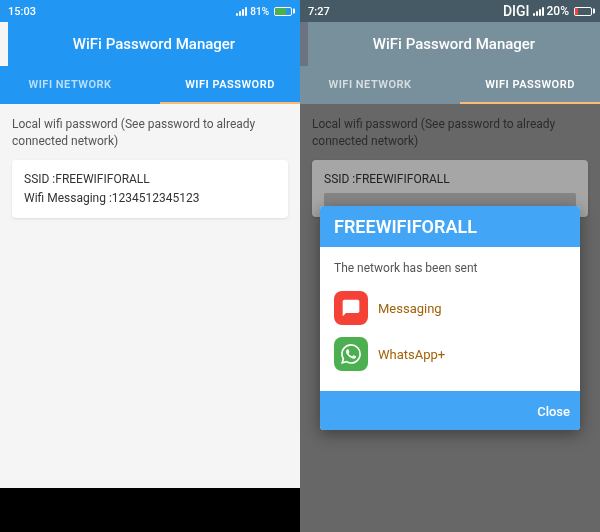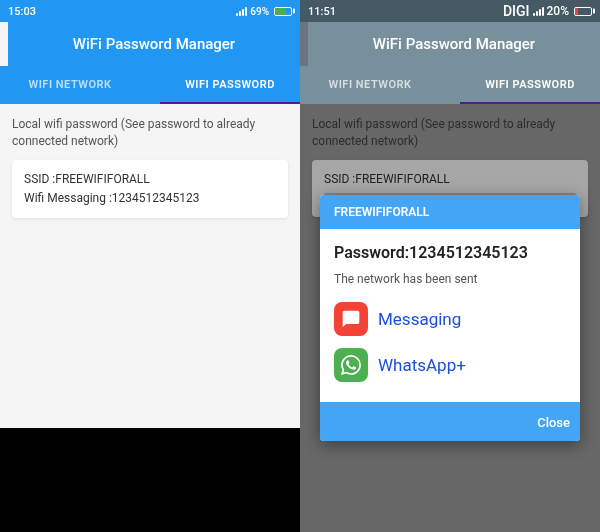"15:03" .phone-left { height: 428px -> 488px }
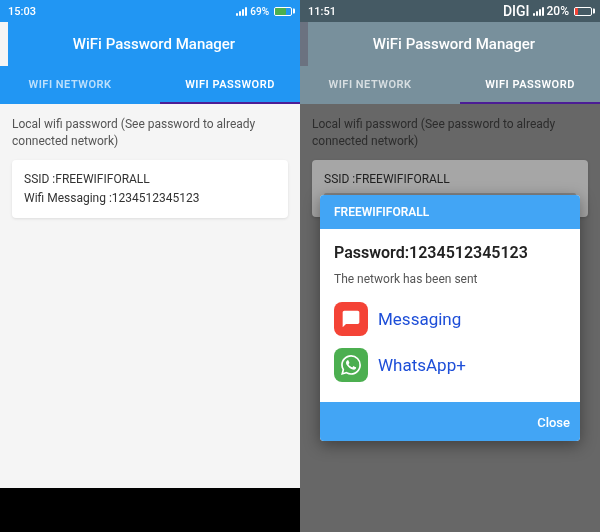"69%" span { text: 69% -> 81% }
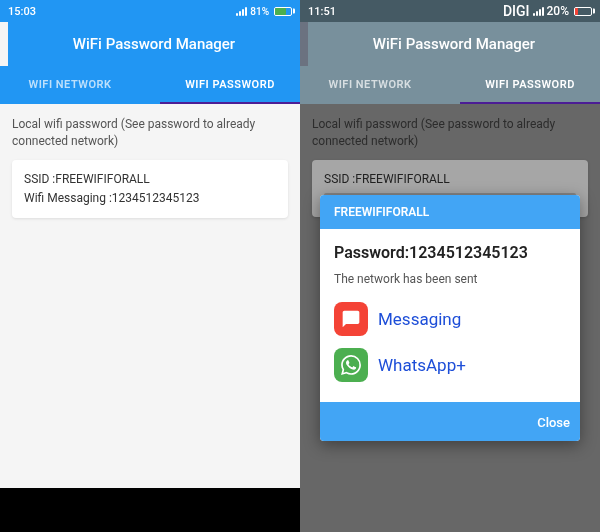"11:51" span.time { text: 11:51 -> 7:27 }
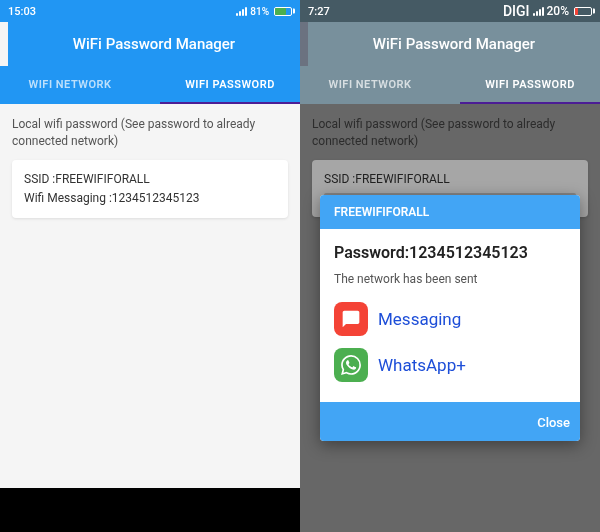"WIFI PASSWORD" .tab.active { border-bottom: 2px solid #4c1d95 -> 2px solid #fdba74 }
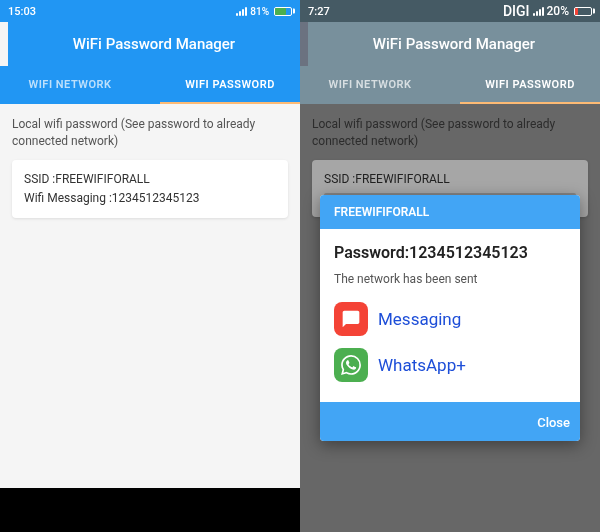"FREEWIFIFORALL" .dialog-header { font-size: 12px -> 18px }
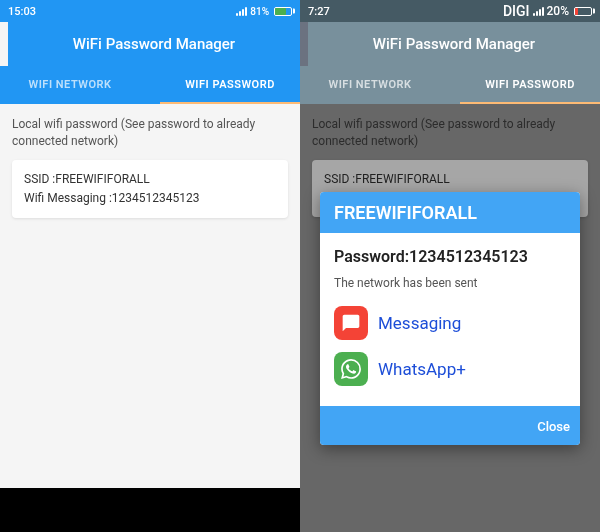"Password:1234512345123" div.dialog-password { html: <div>Password:1234512345123</div> -> none }
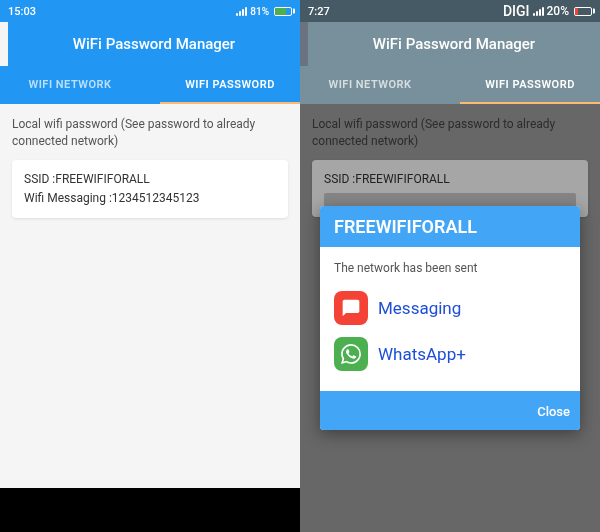"Messaging" .dialog-app-label { color: #1d4ed8 -> #a16207; font-size: 17px -> 13px }
